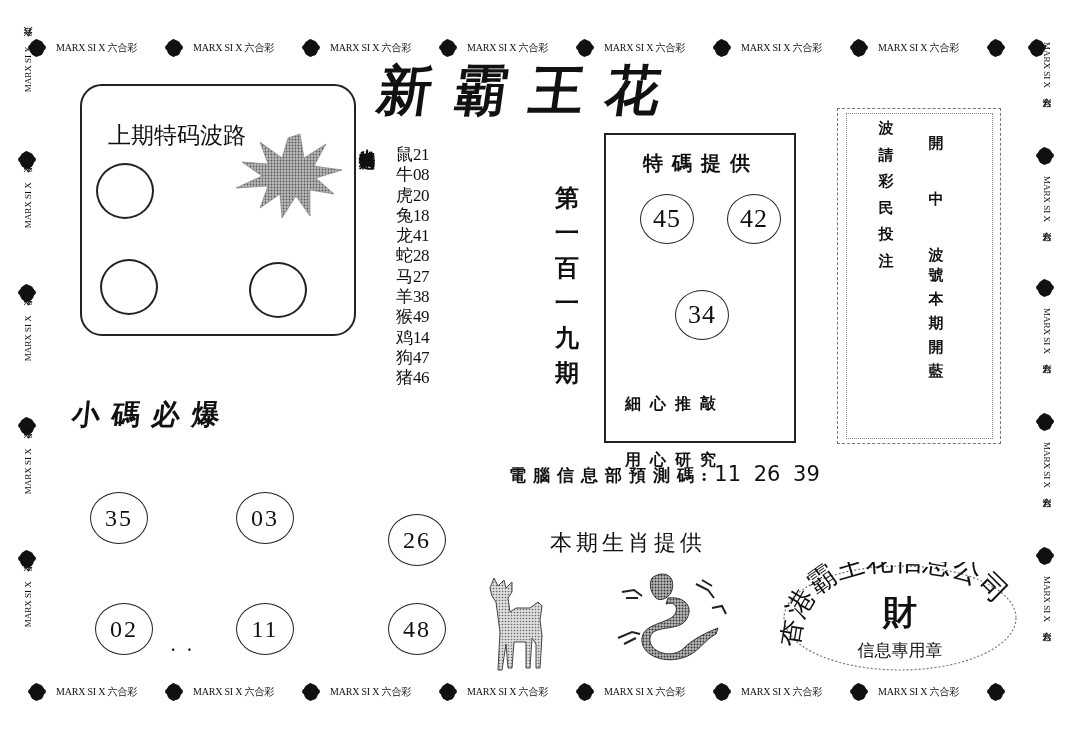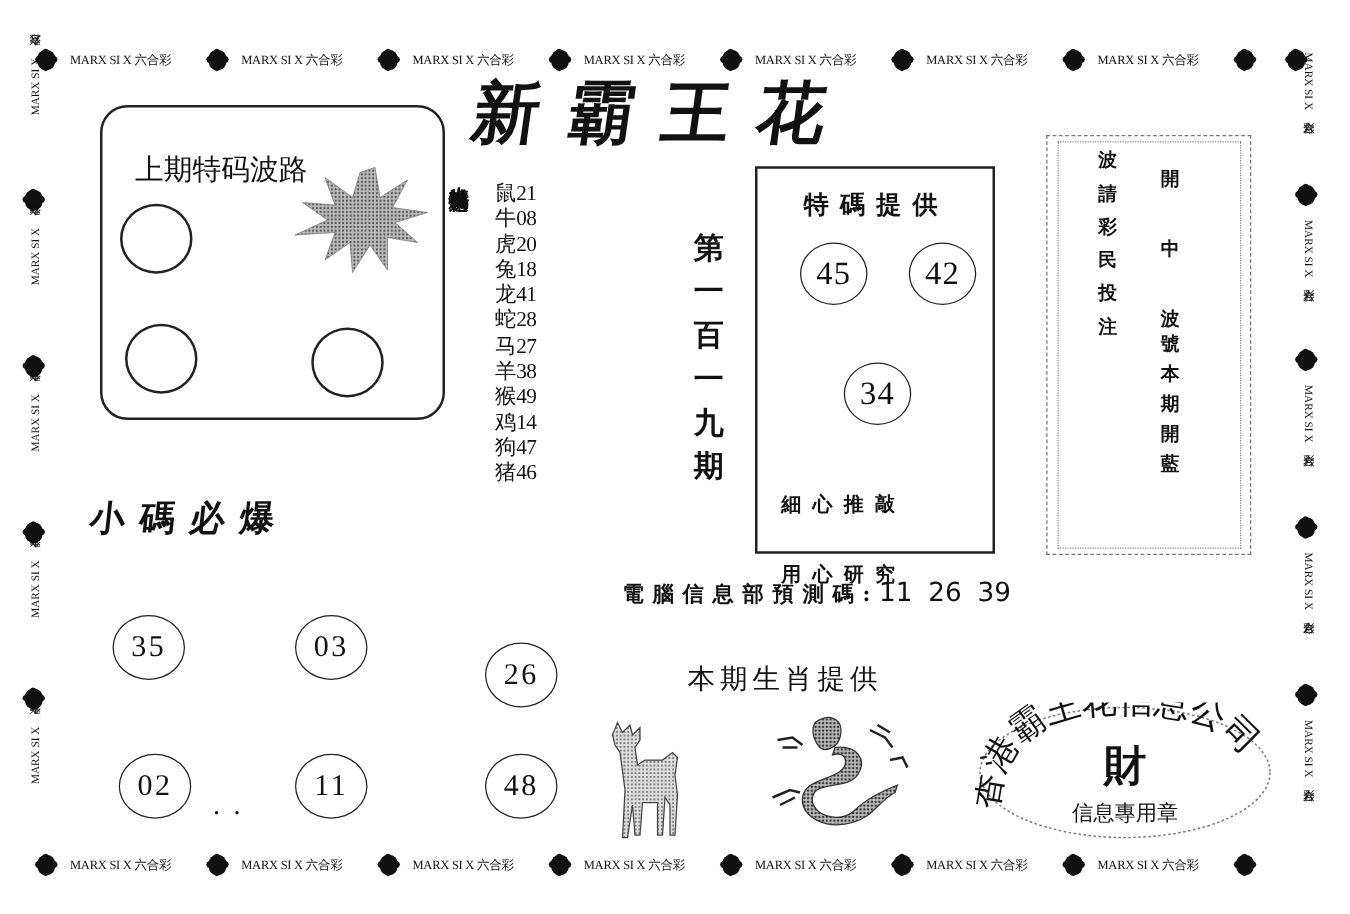"電腦信息部預測碼:" .predict-label { margin-left: none -> 11px }
